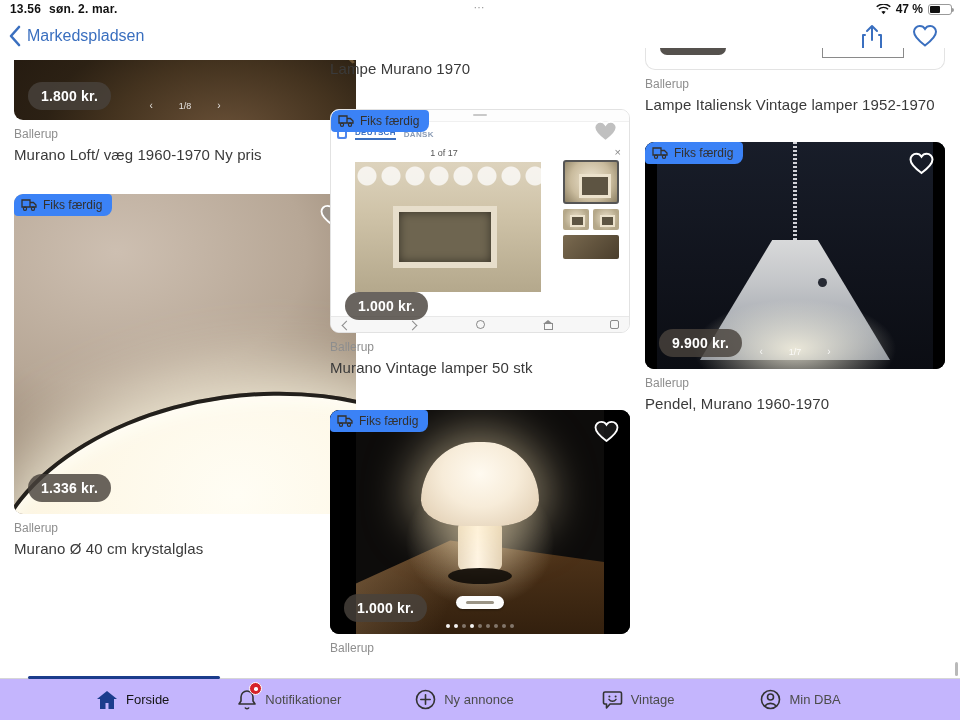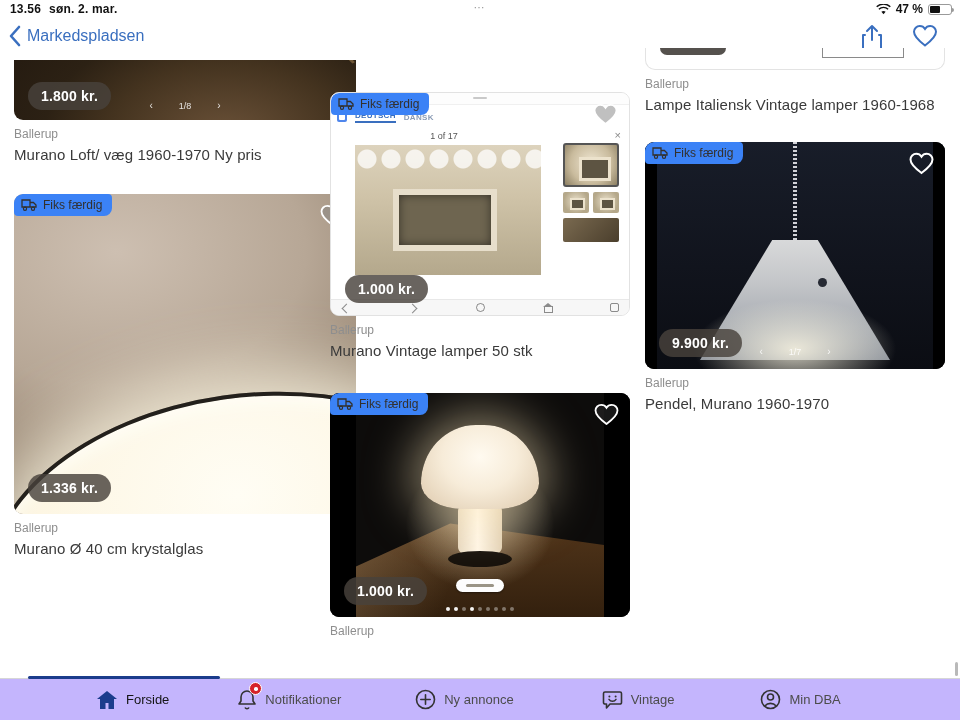"Lampe Murano 1970" div.c2-overflow-title { html: none -> <div>Lampe Murano 1970</div> }
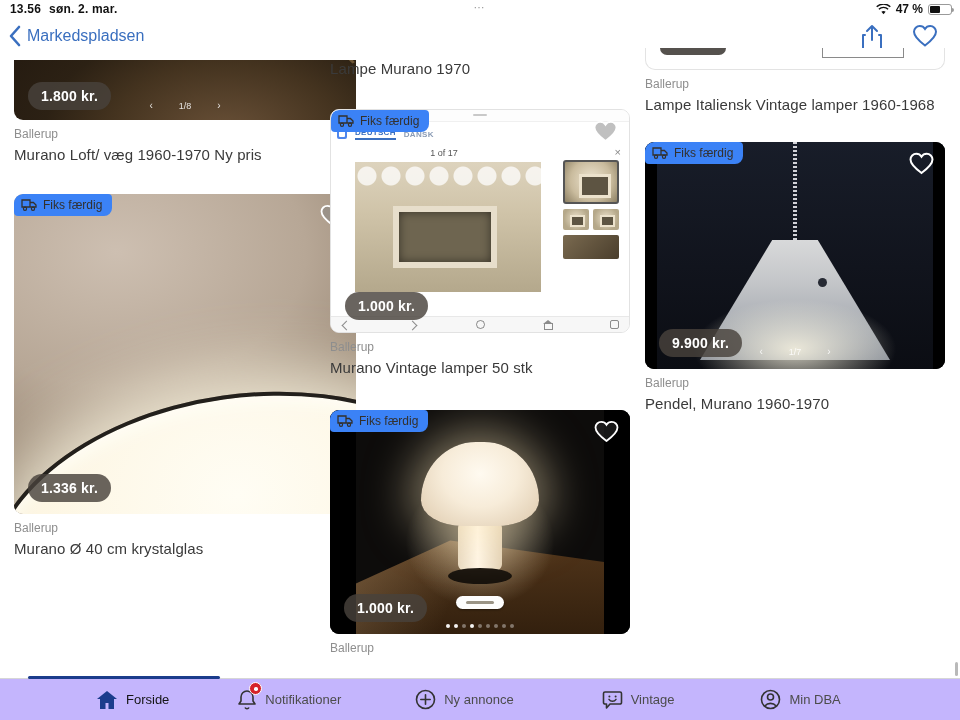"Lampe Italiensk Vintage lamper 1960-1968" div.title { text: 1960-1968 -> 1952-1970 }
